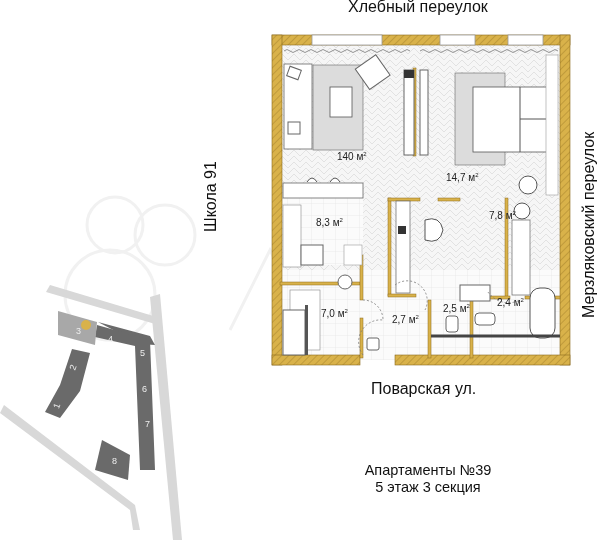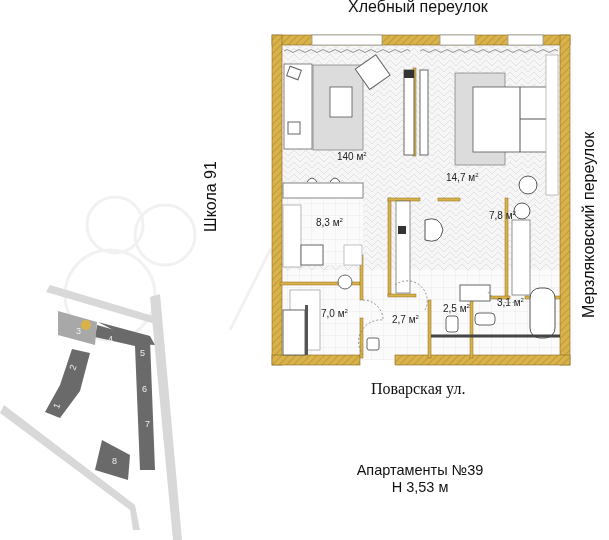"3,1 м" span { text: 3,1 -> 2,4 }
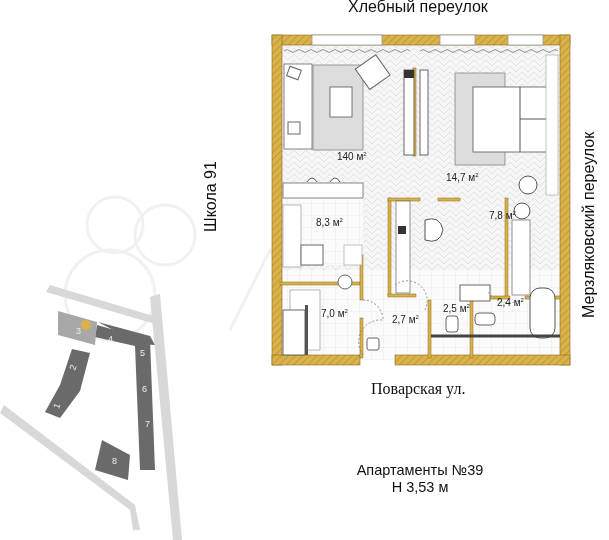"Поварская ул." div.abs { font-family: Liberation Serif, serif -> none }
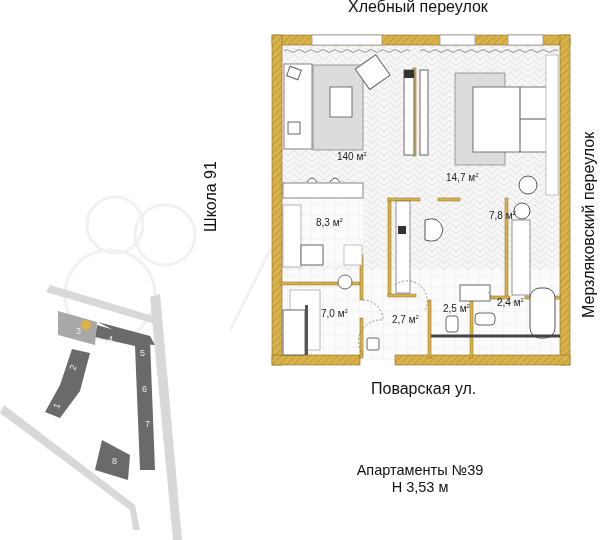"Апартаменты №39" .info { left: 340px -> 348px }
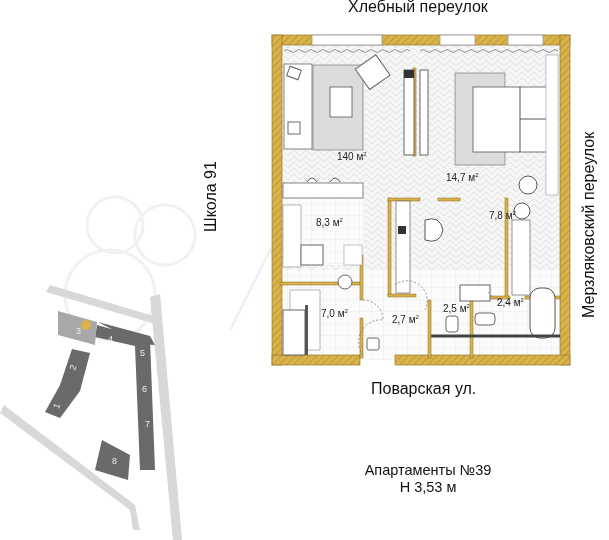"5 этаж 3 секция" div { html: none -> <div>5 этаж 3 секция</div> }
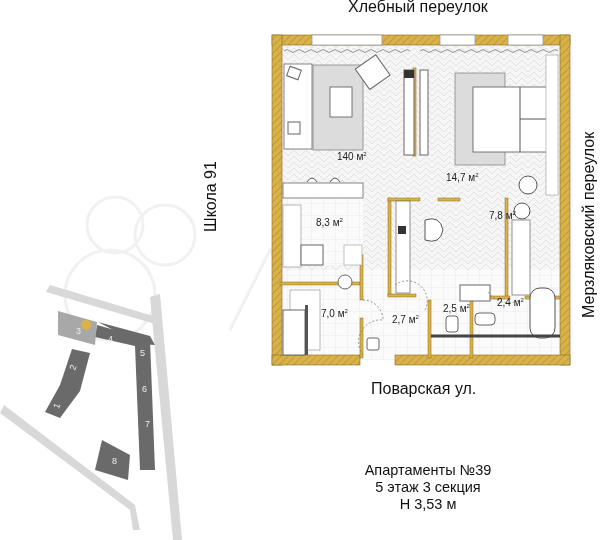"H 3,53 м" div { html: <div>H 3,53 м</div> -> none }
